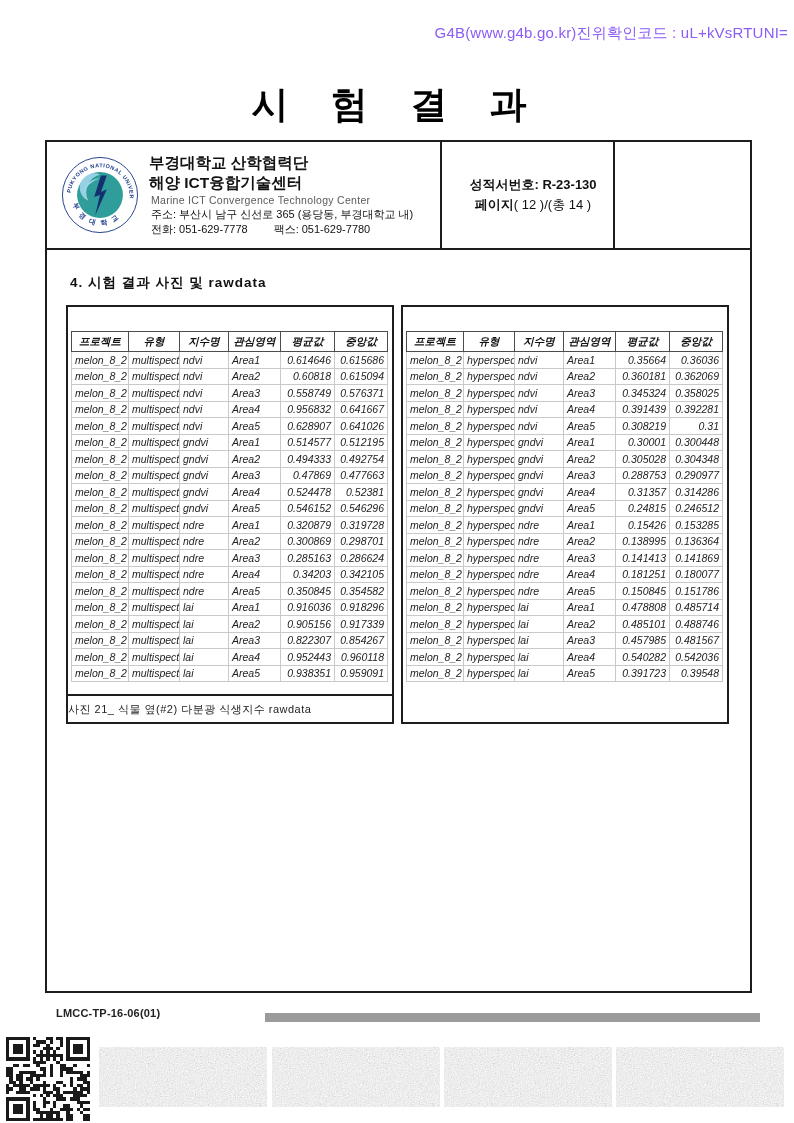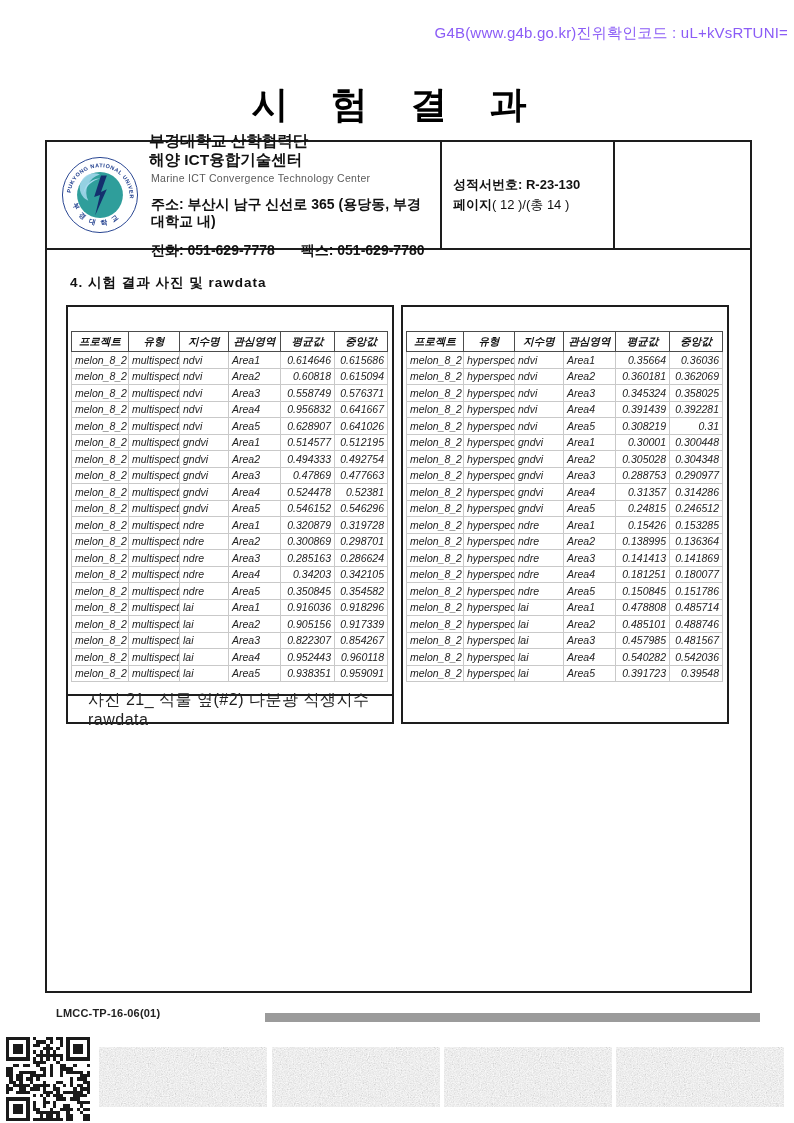"성적서번호: R-23-130" .report-cell { text-align: none -> center }
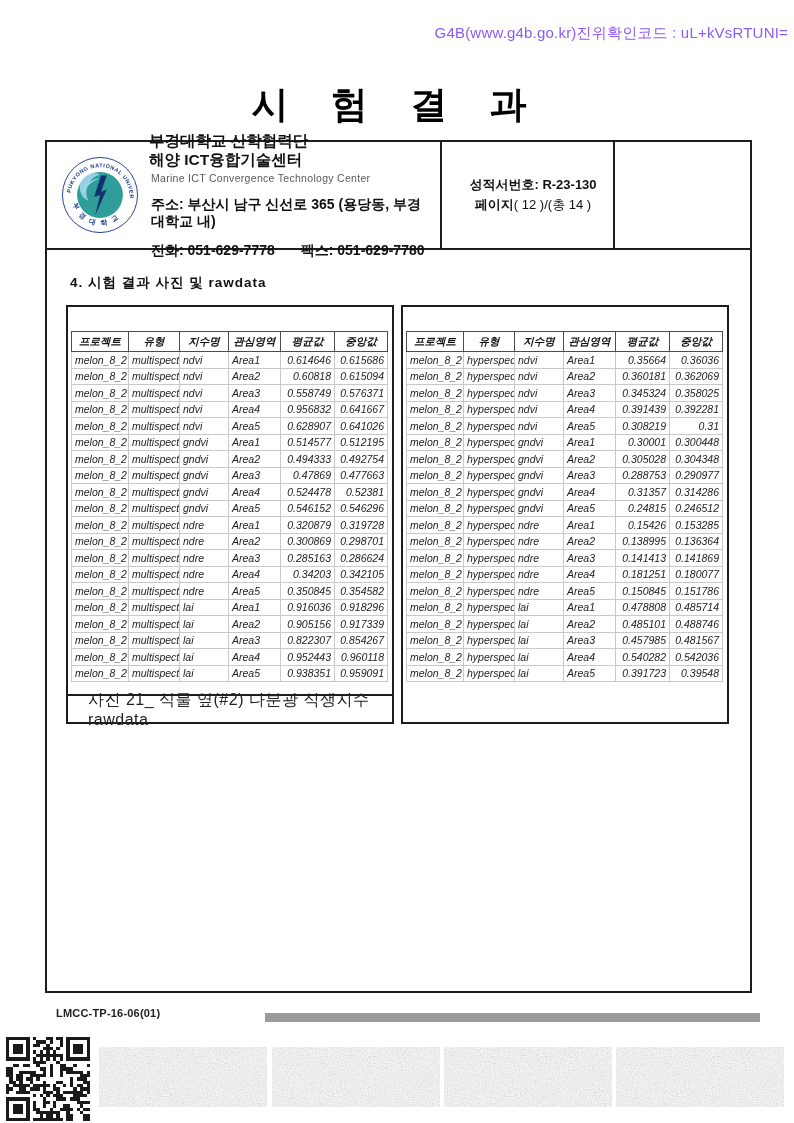"주소: 부산시 남구 신선로 365" .org-addr,.org-tel { font-size: 14px -> 11px; font-weight: bold -> normal; margin-top: 11px -> 1px }
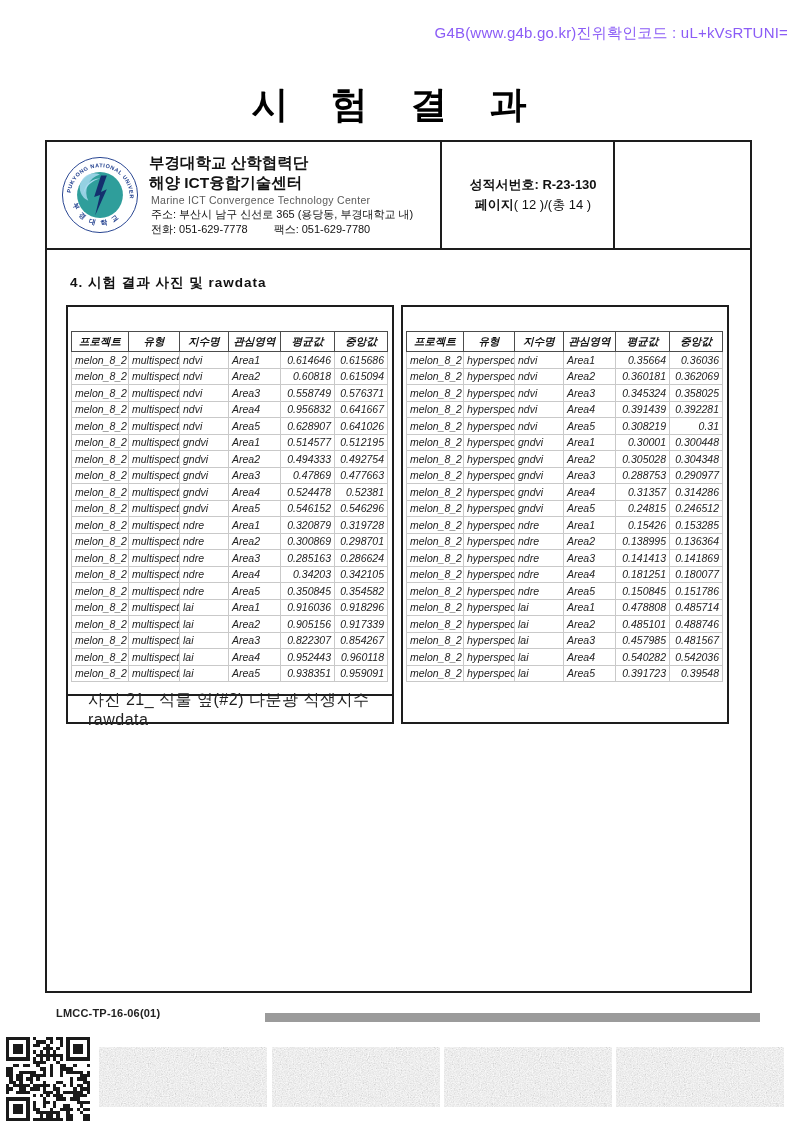"사진 21_ 식물 옆(#2) 다분광" .caption { font-size: 16px -> 11px; padding-left: 20px -> 0 }
